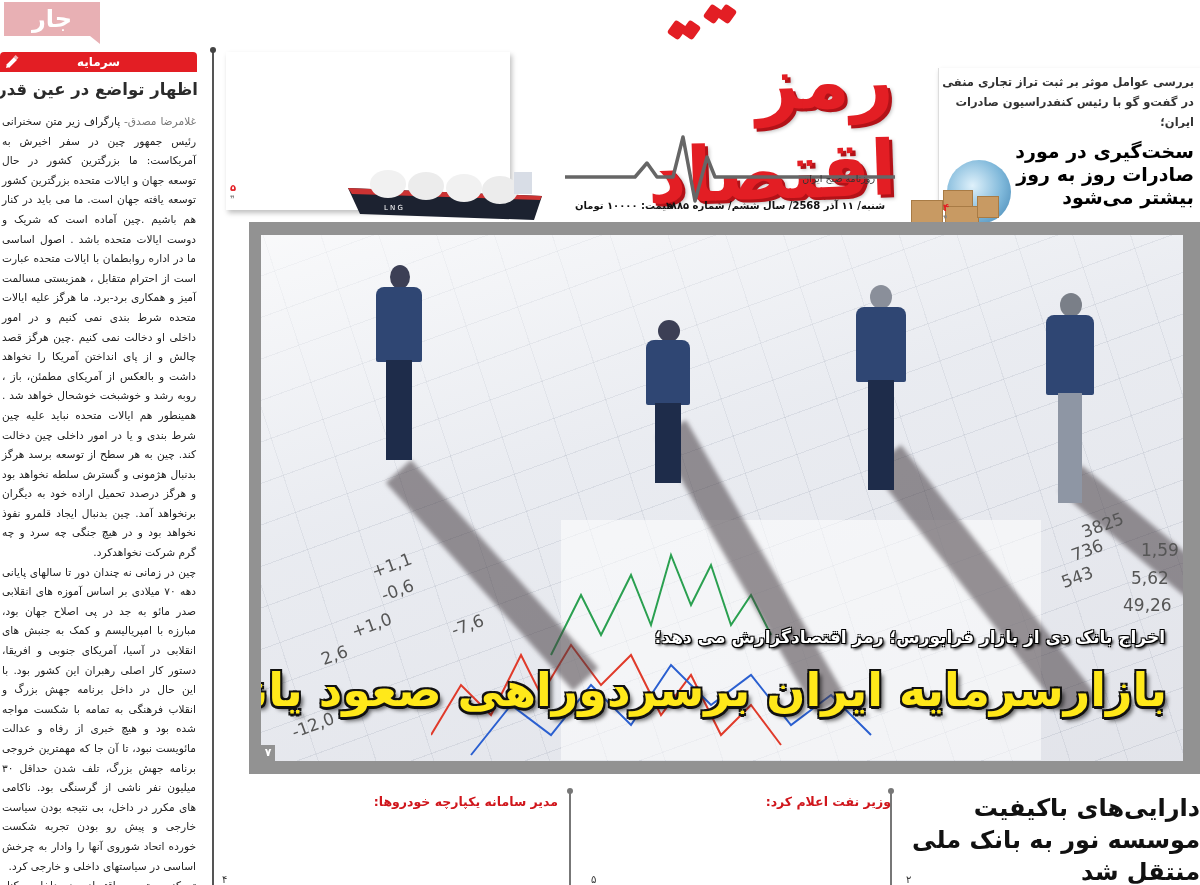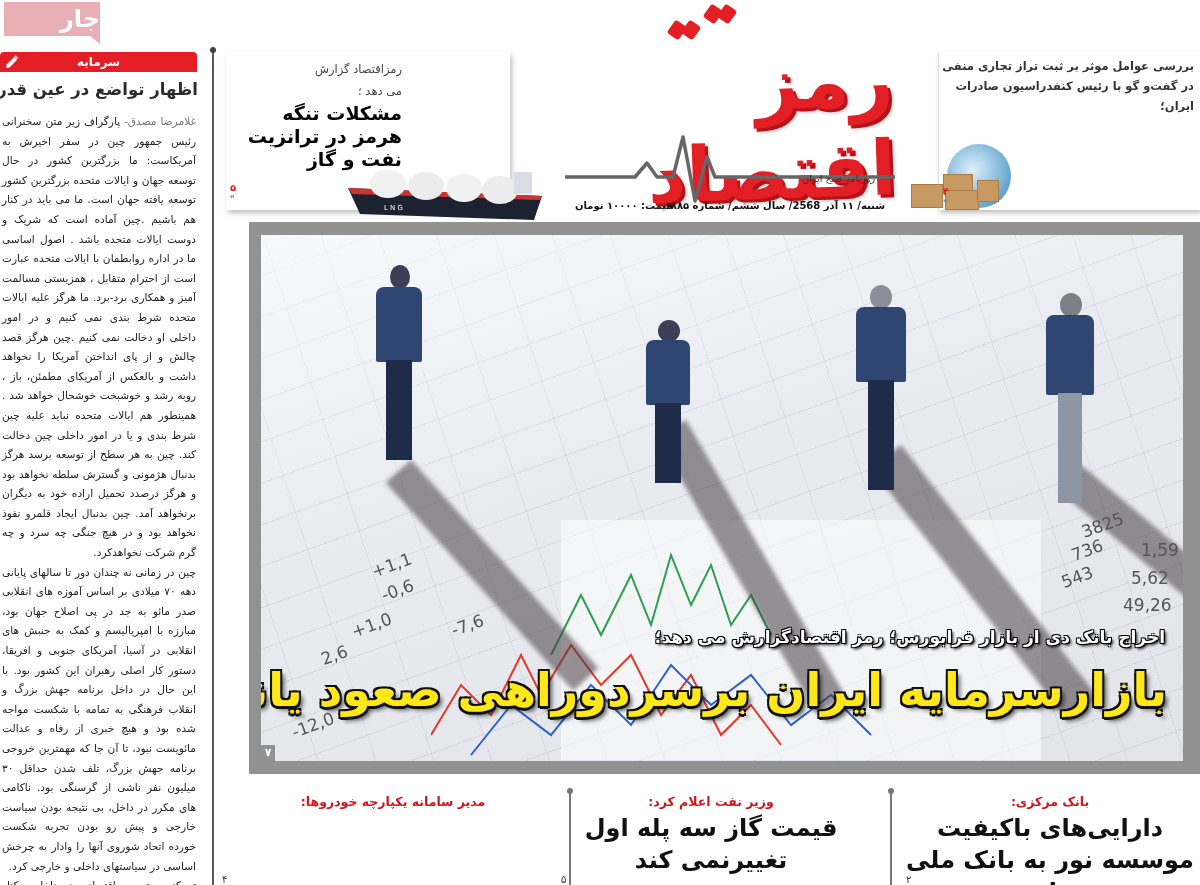"جار" .jar-badge { text-align: none -> center }
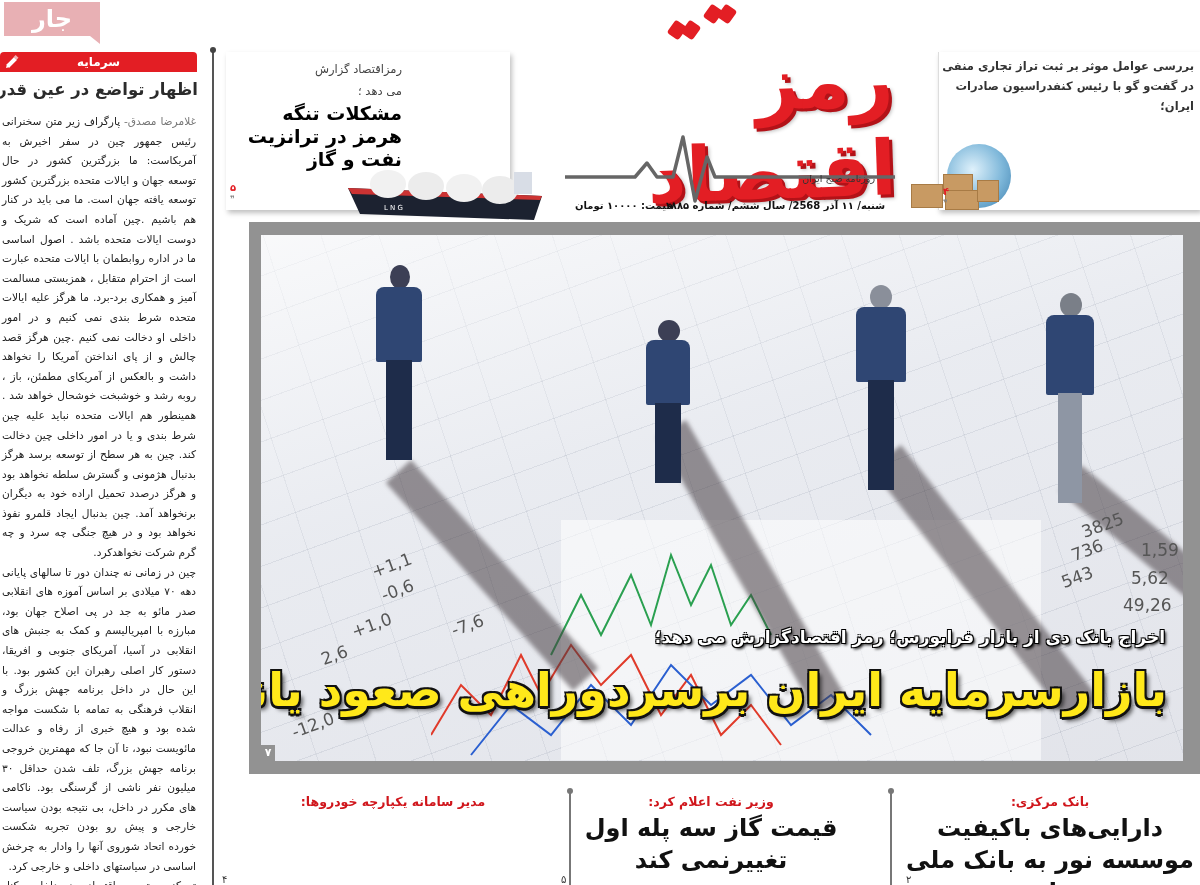"رمزاقتصاد گزارش می دهد ؛" div.txt { html: <div> <div>رمزاقتصاد گزارش می دهد ؛</div> <div>مشکلات تنگه هرمز در ترانزیت نفت و گاز</div> </div> -> none }
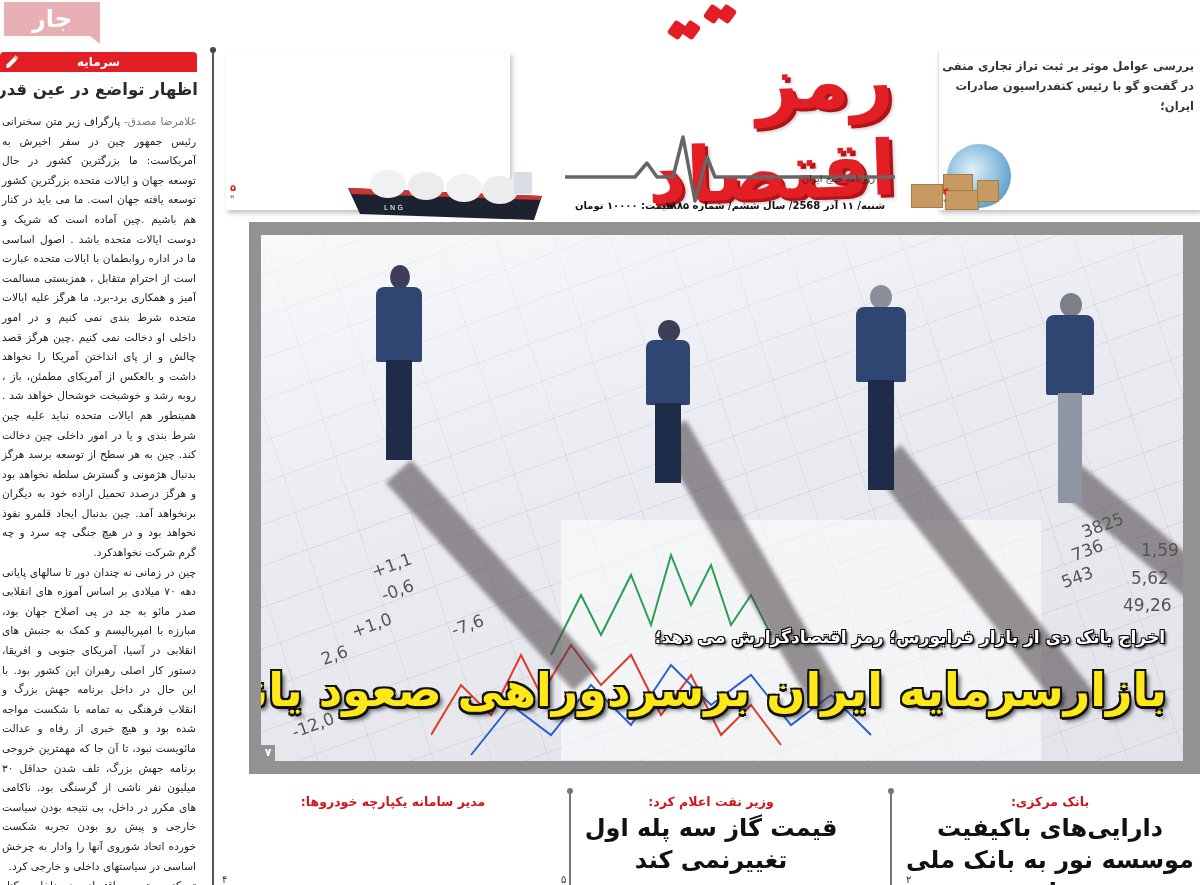"بررسی عوامل موثر بر ثبت" .top-box.right { margin-top: none -> 16px }
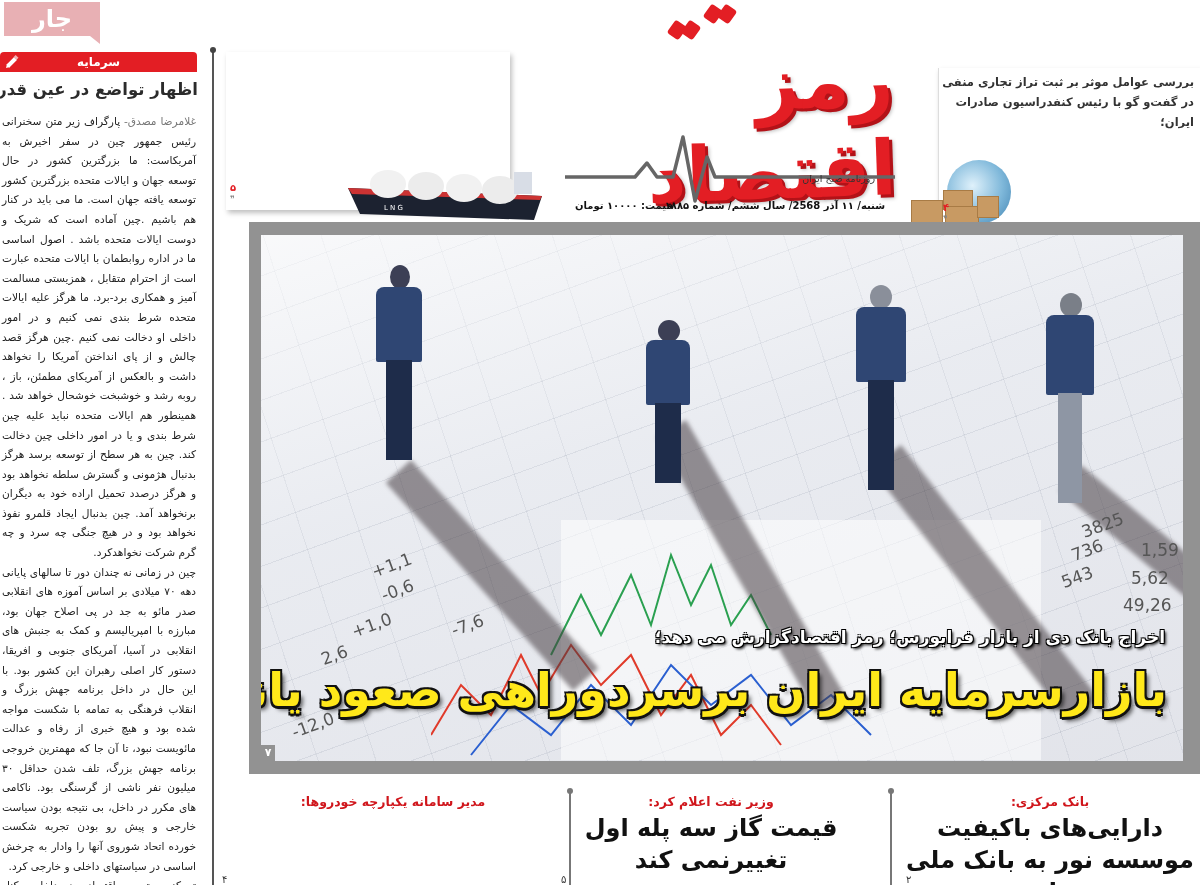"سخت‌گیری در مورد صادرات روز" div.top-headline { html: none -> <div>سخت‌گیری در مورد صادرات روز به روز بیشتر می‌شود</div> }
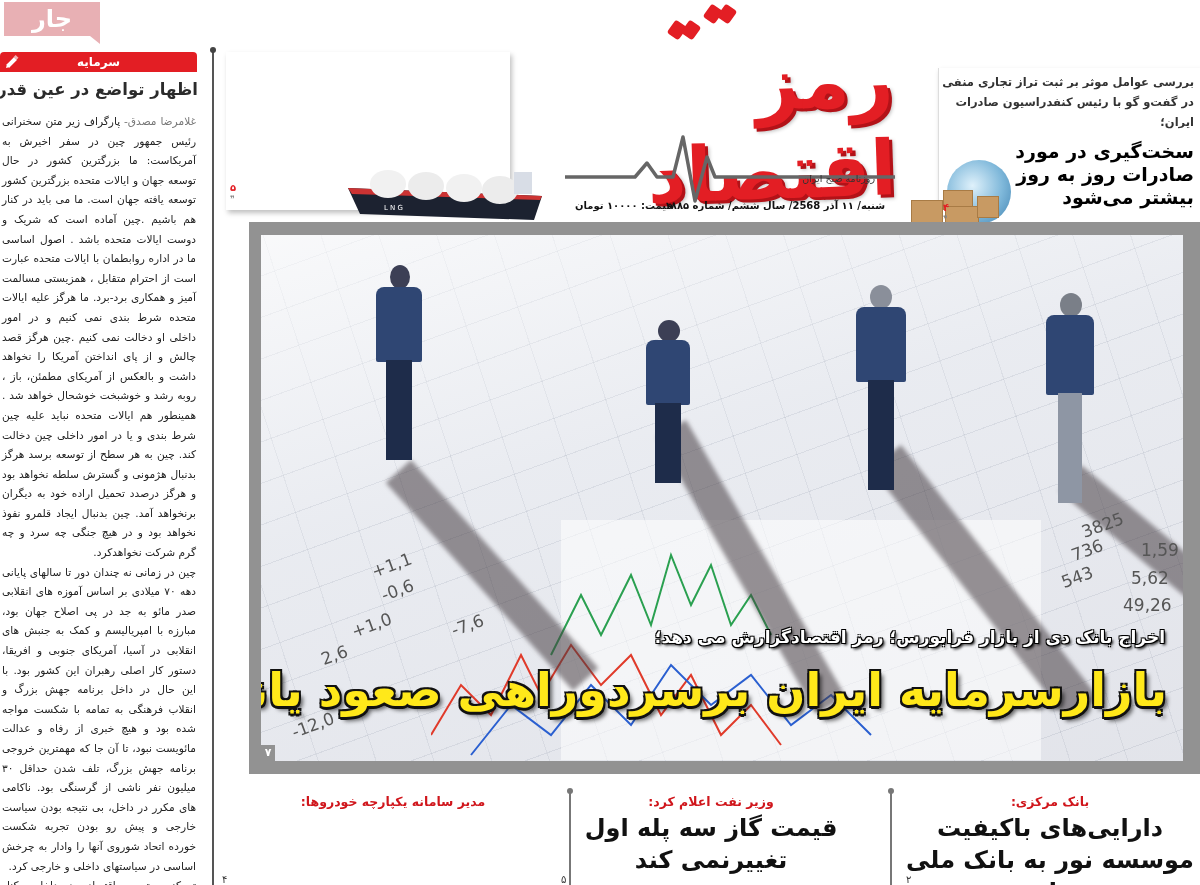"مدیر سامانه یکپارچه خودروها:" .bottom-story { text-align: center -> none }
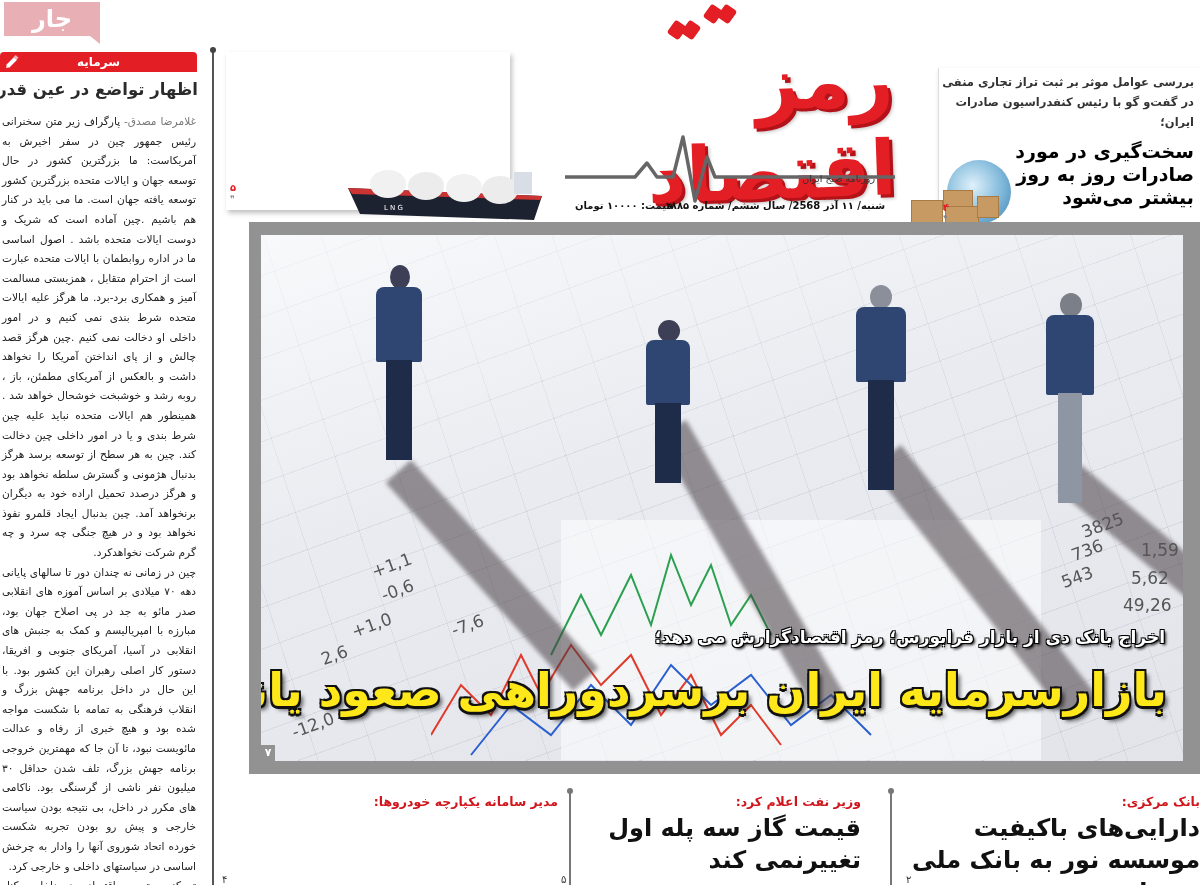"وزیر نفت اعلام کرد:" .story-2 { left: 561px -> 591px }
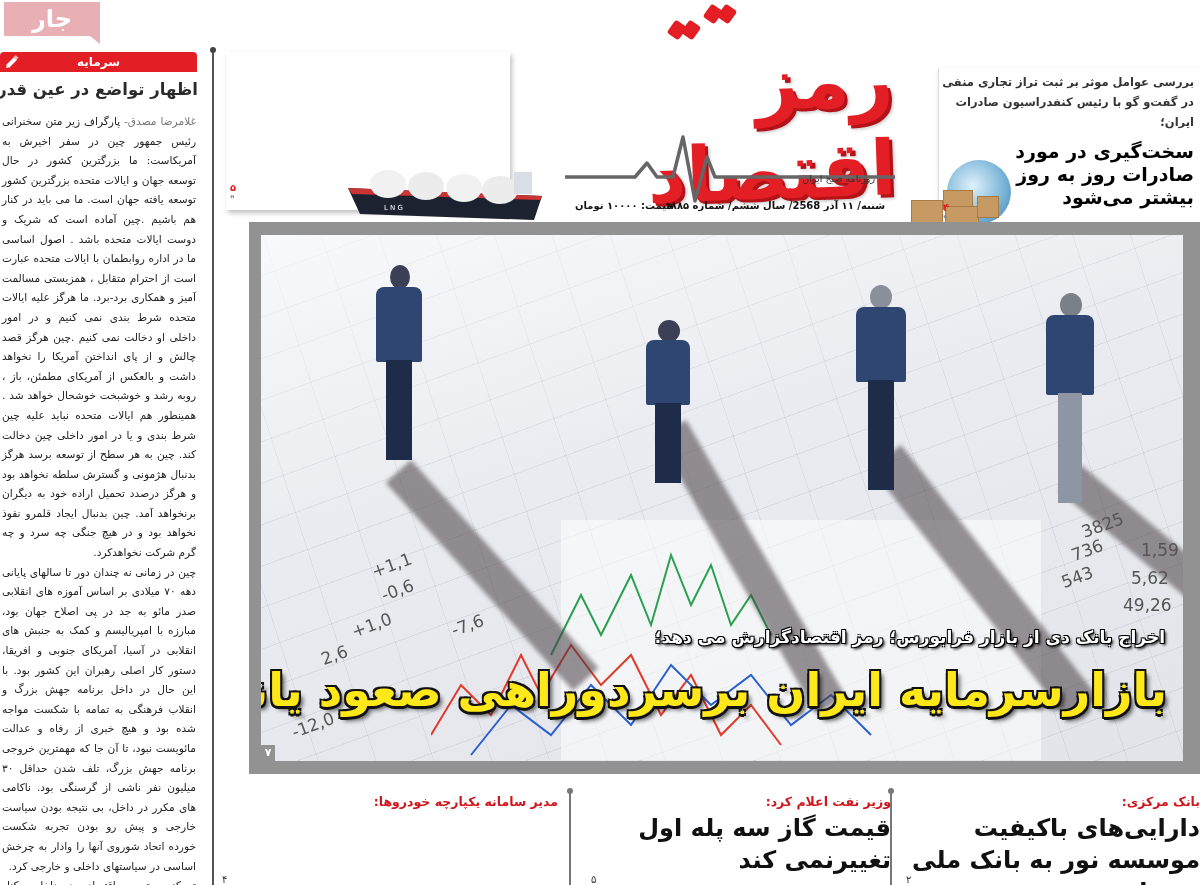"بانک مرکزی:" div.kicker { html: <div>بانک مرکزی:</div> -> none }
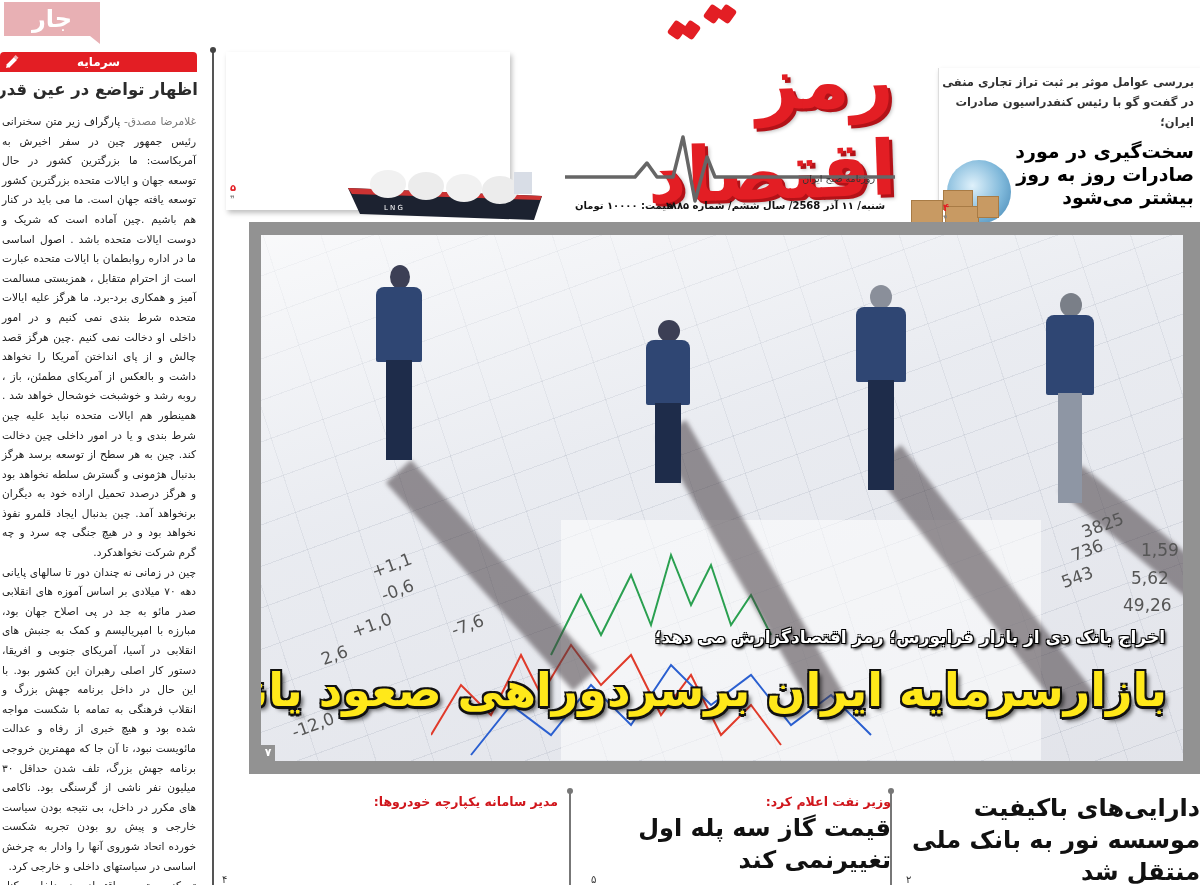"قیمت گاز سه پله اول" div.headline { html: <div>قیمت گاز سه پله اول تغییرنمی کند</div> -> none }
